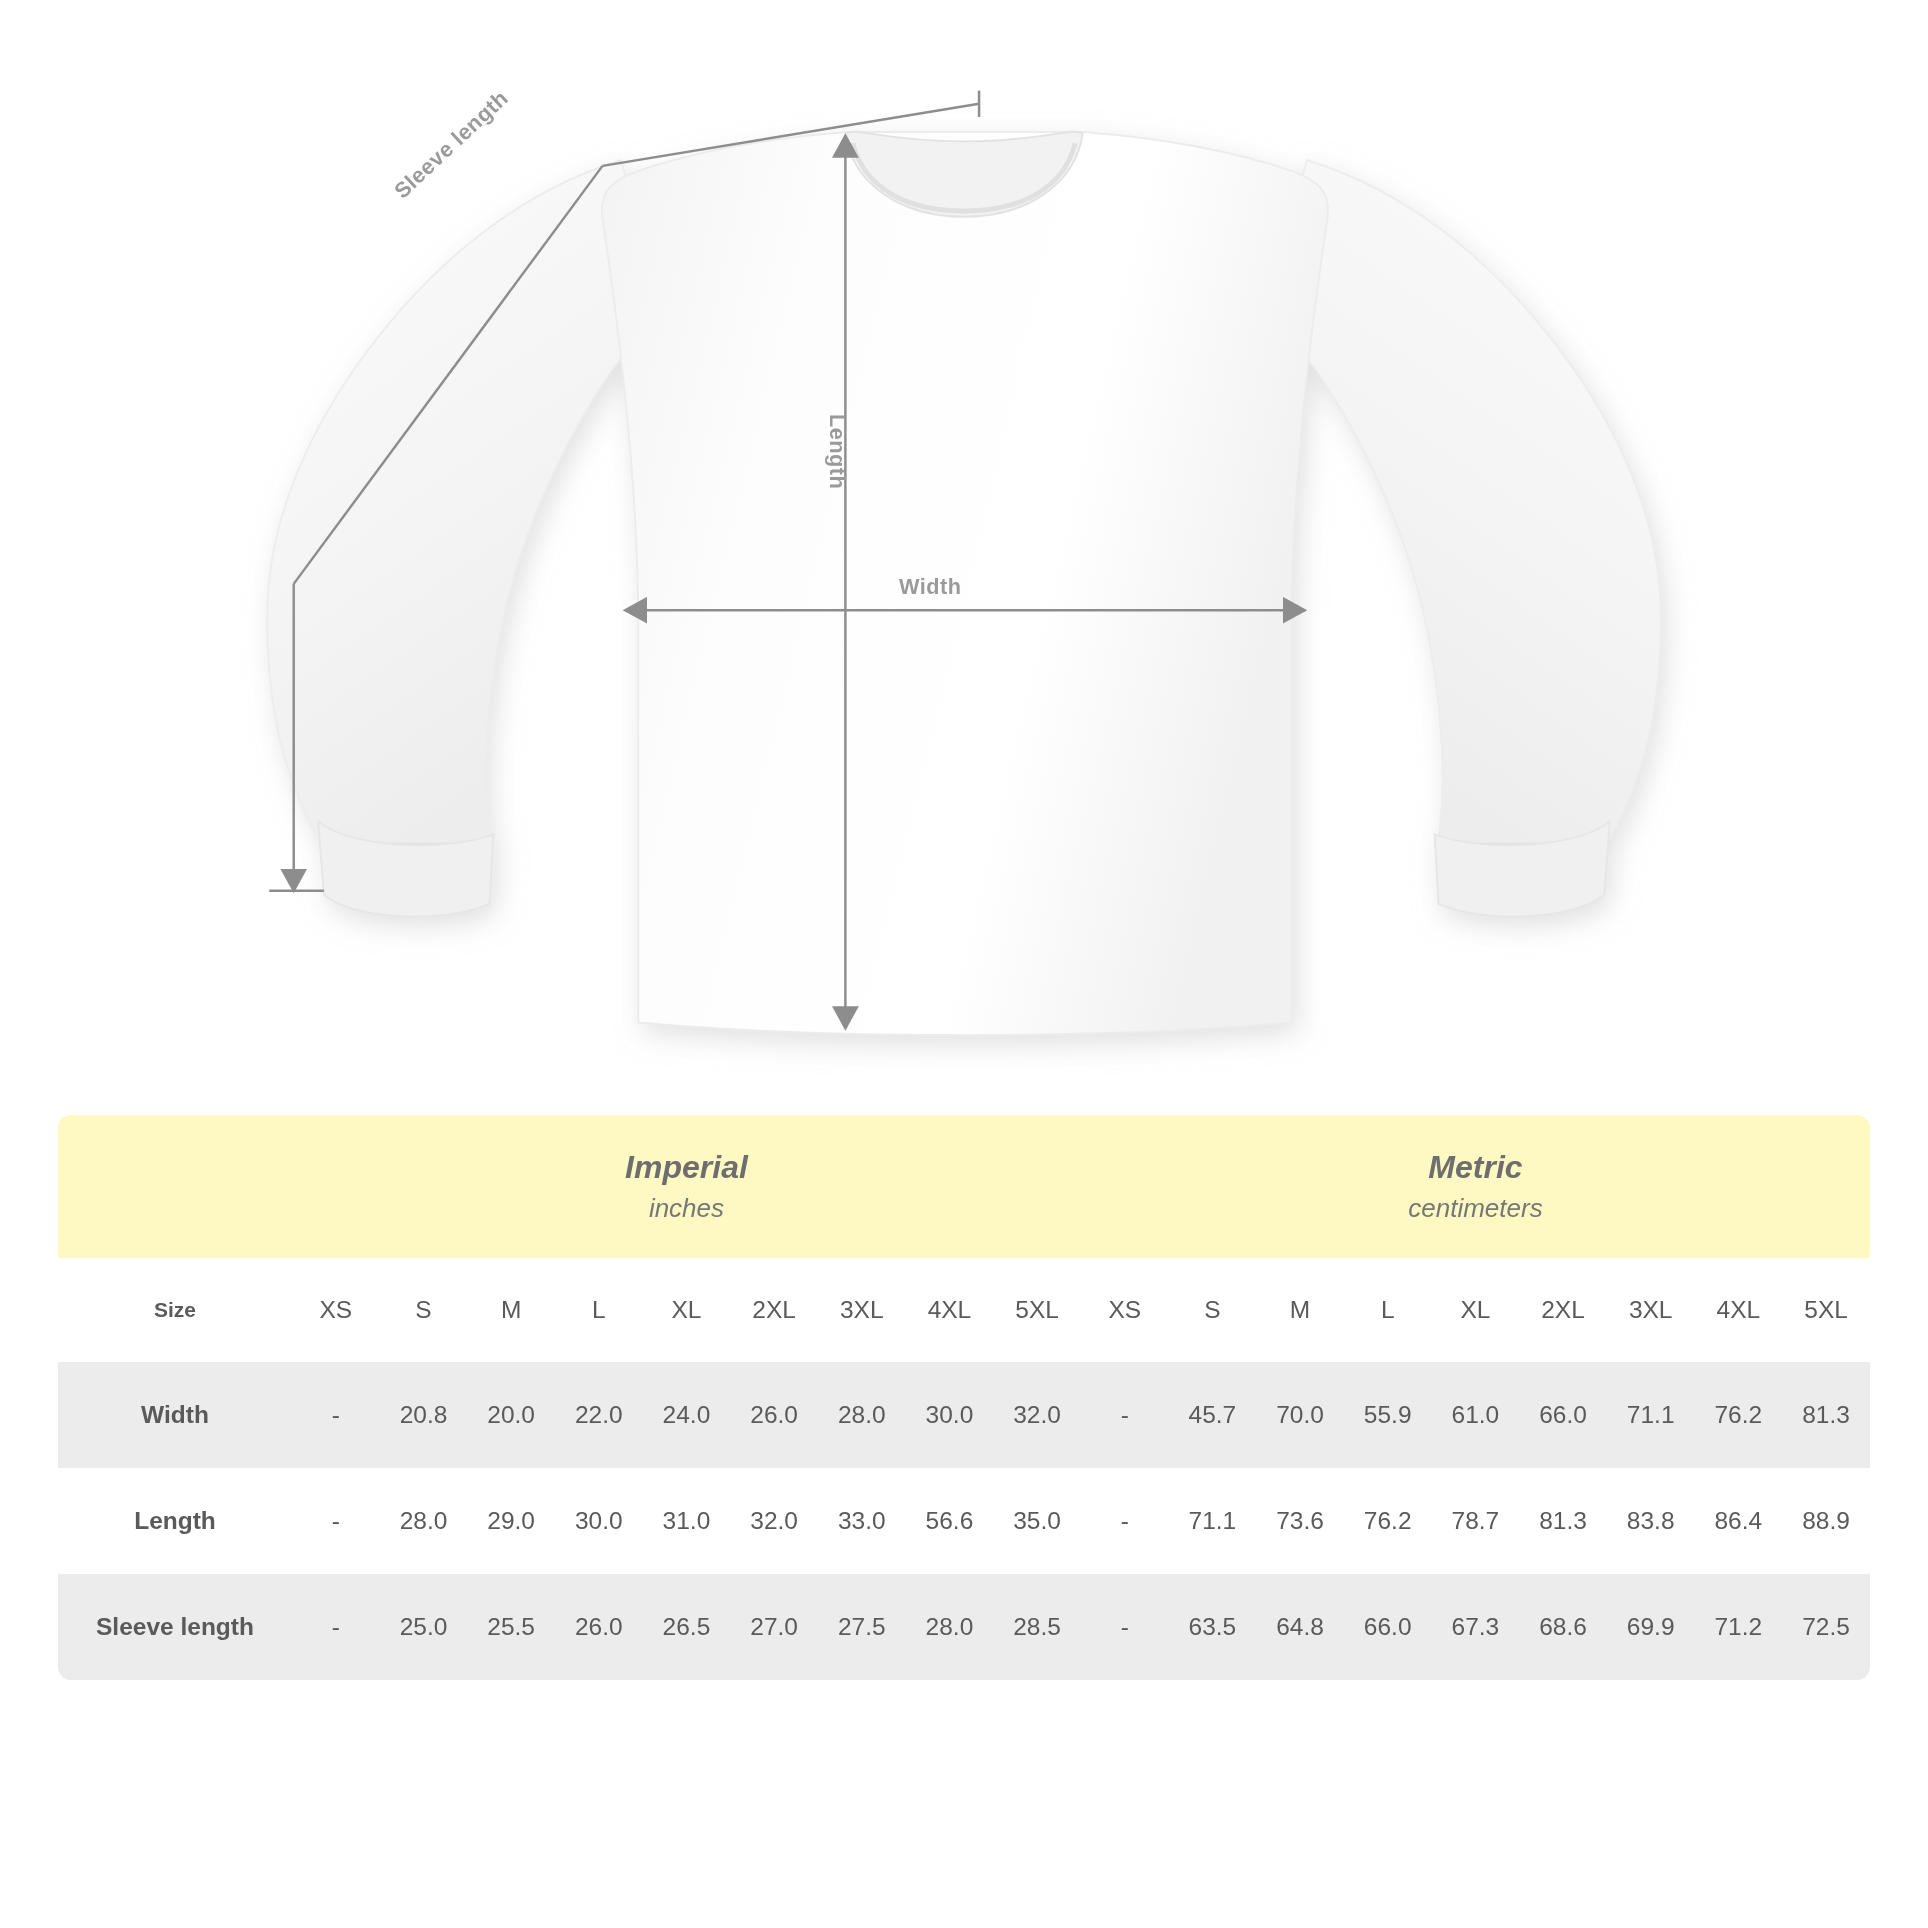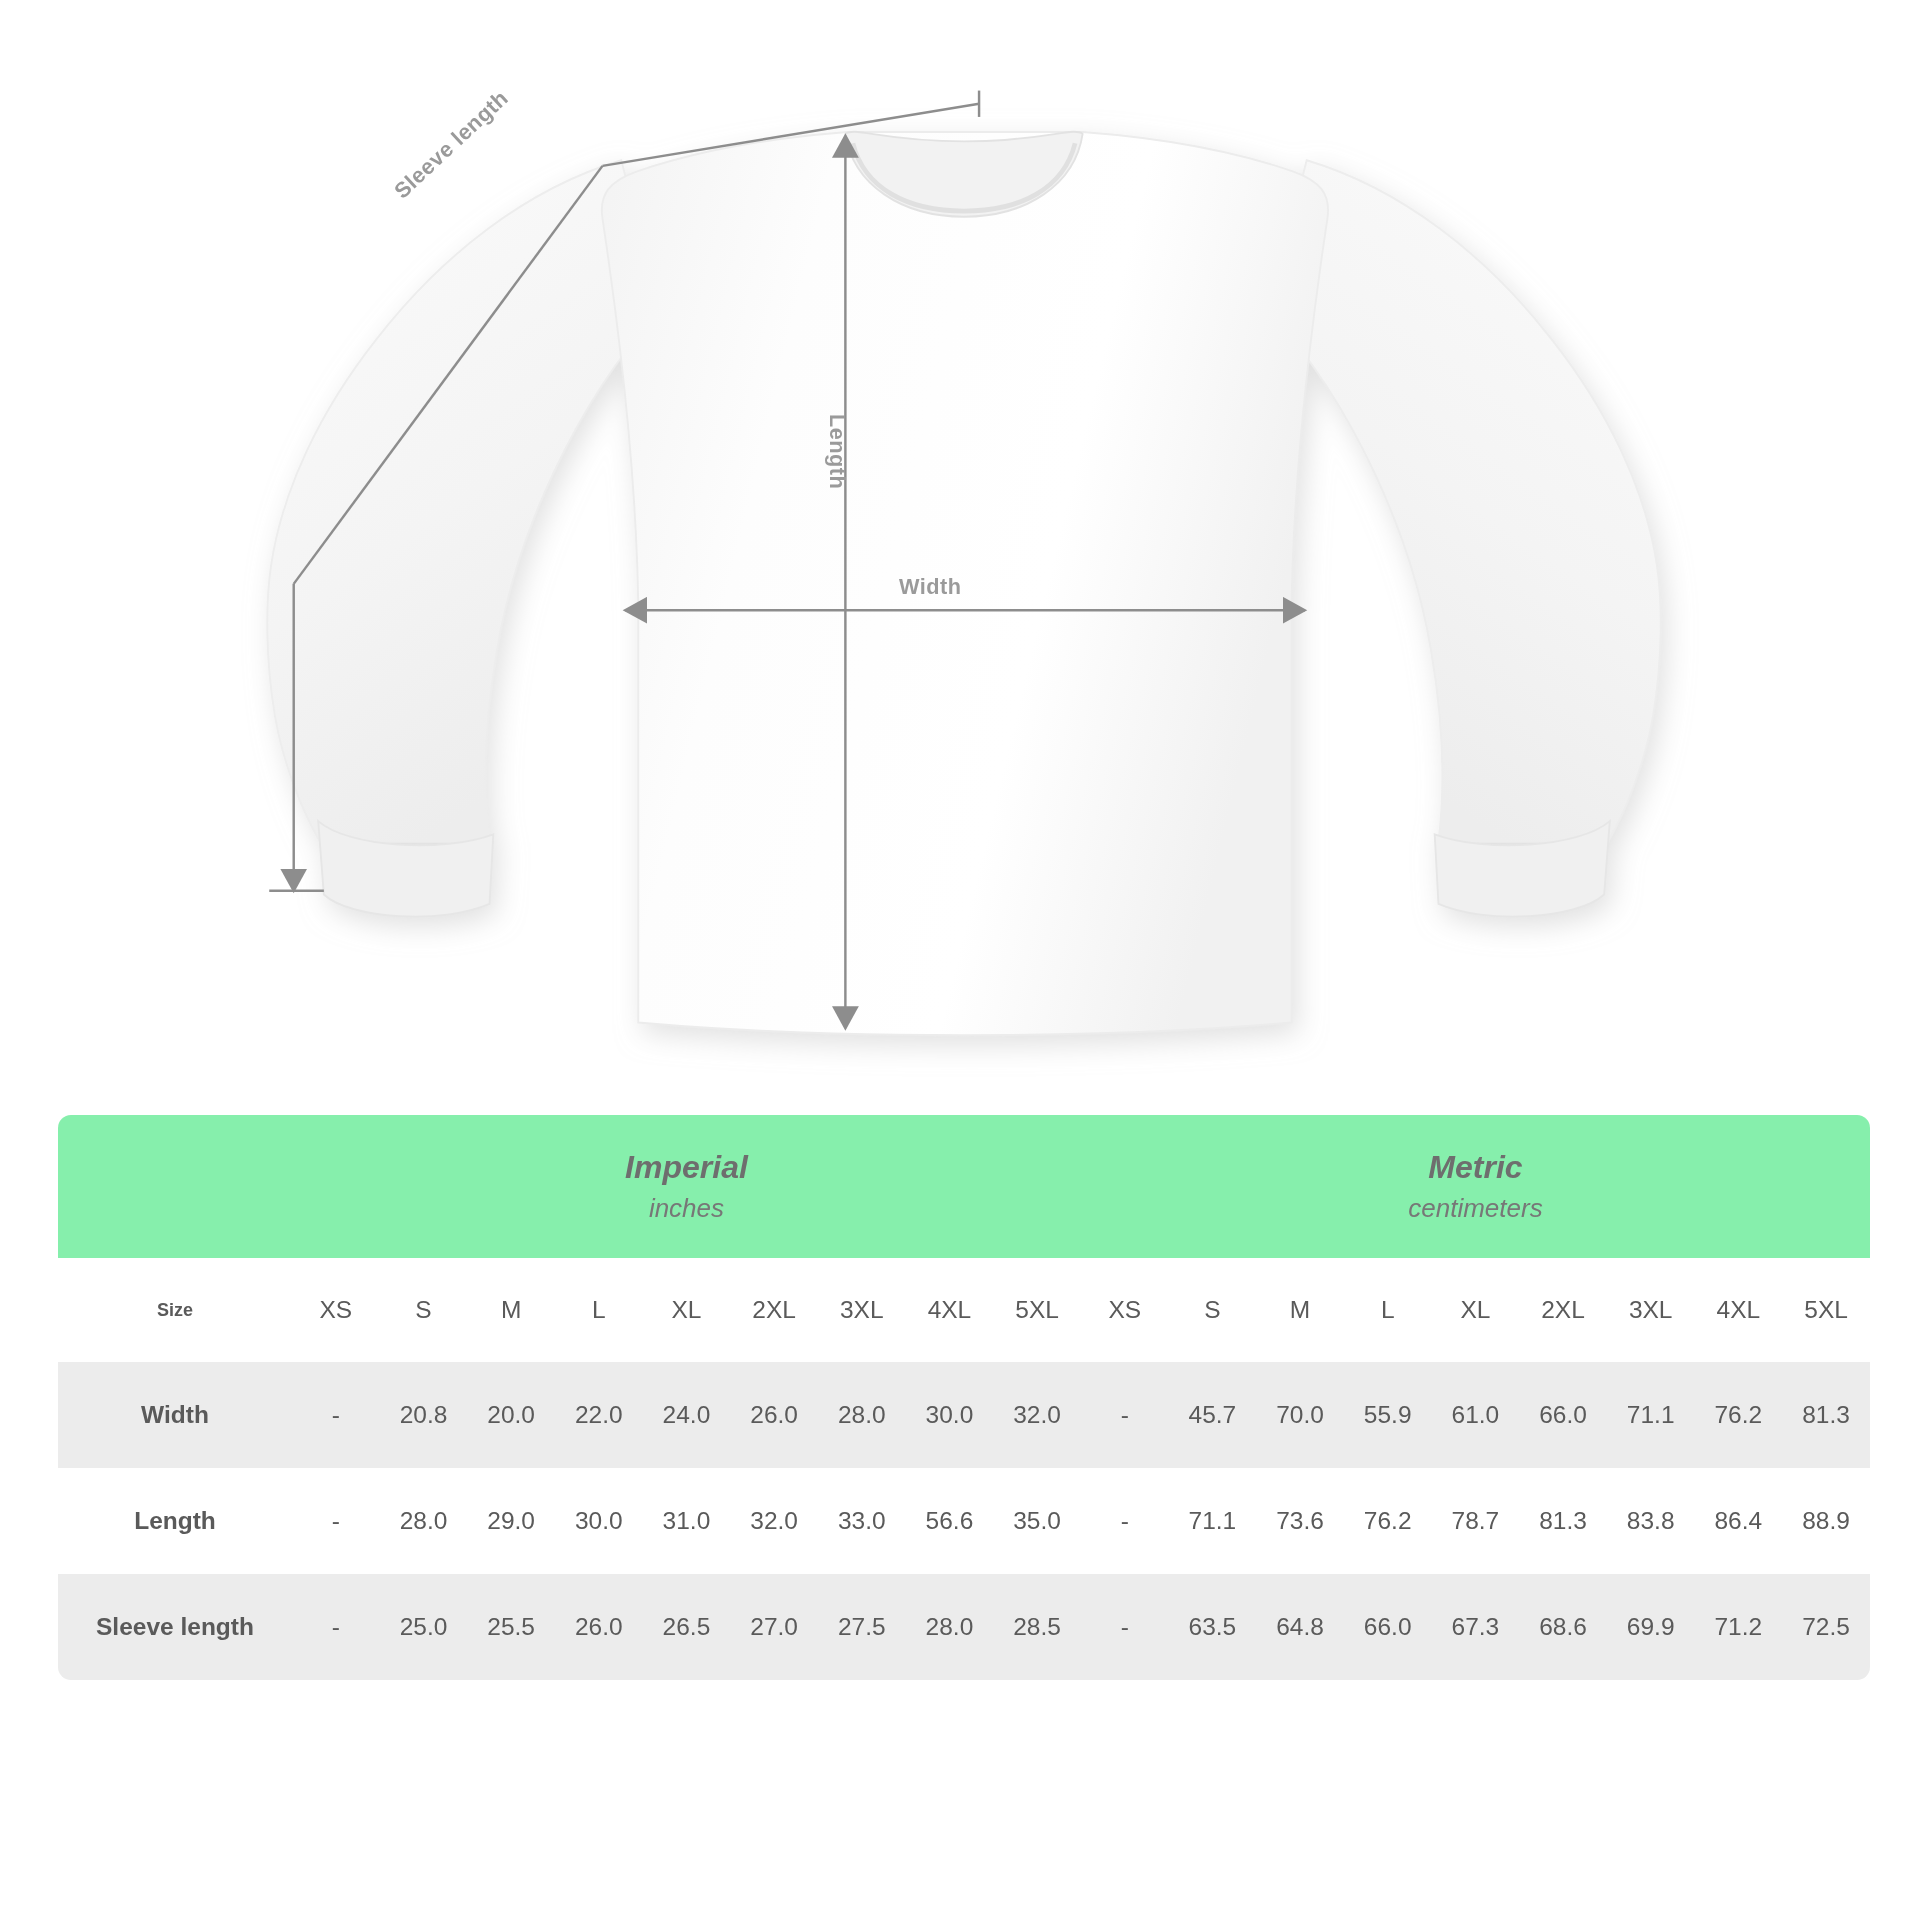"Imperial" .unit-row td { background: #86efac -> #fef9c3 }
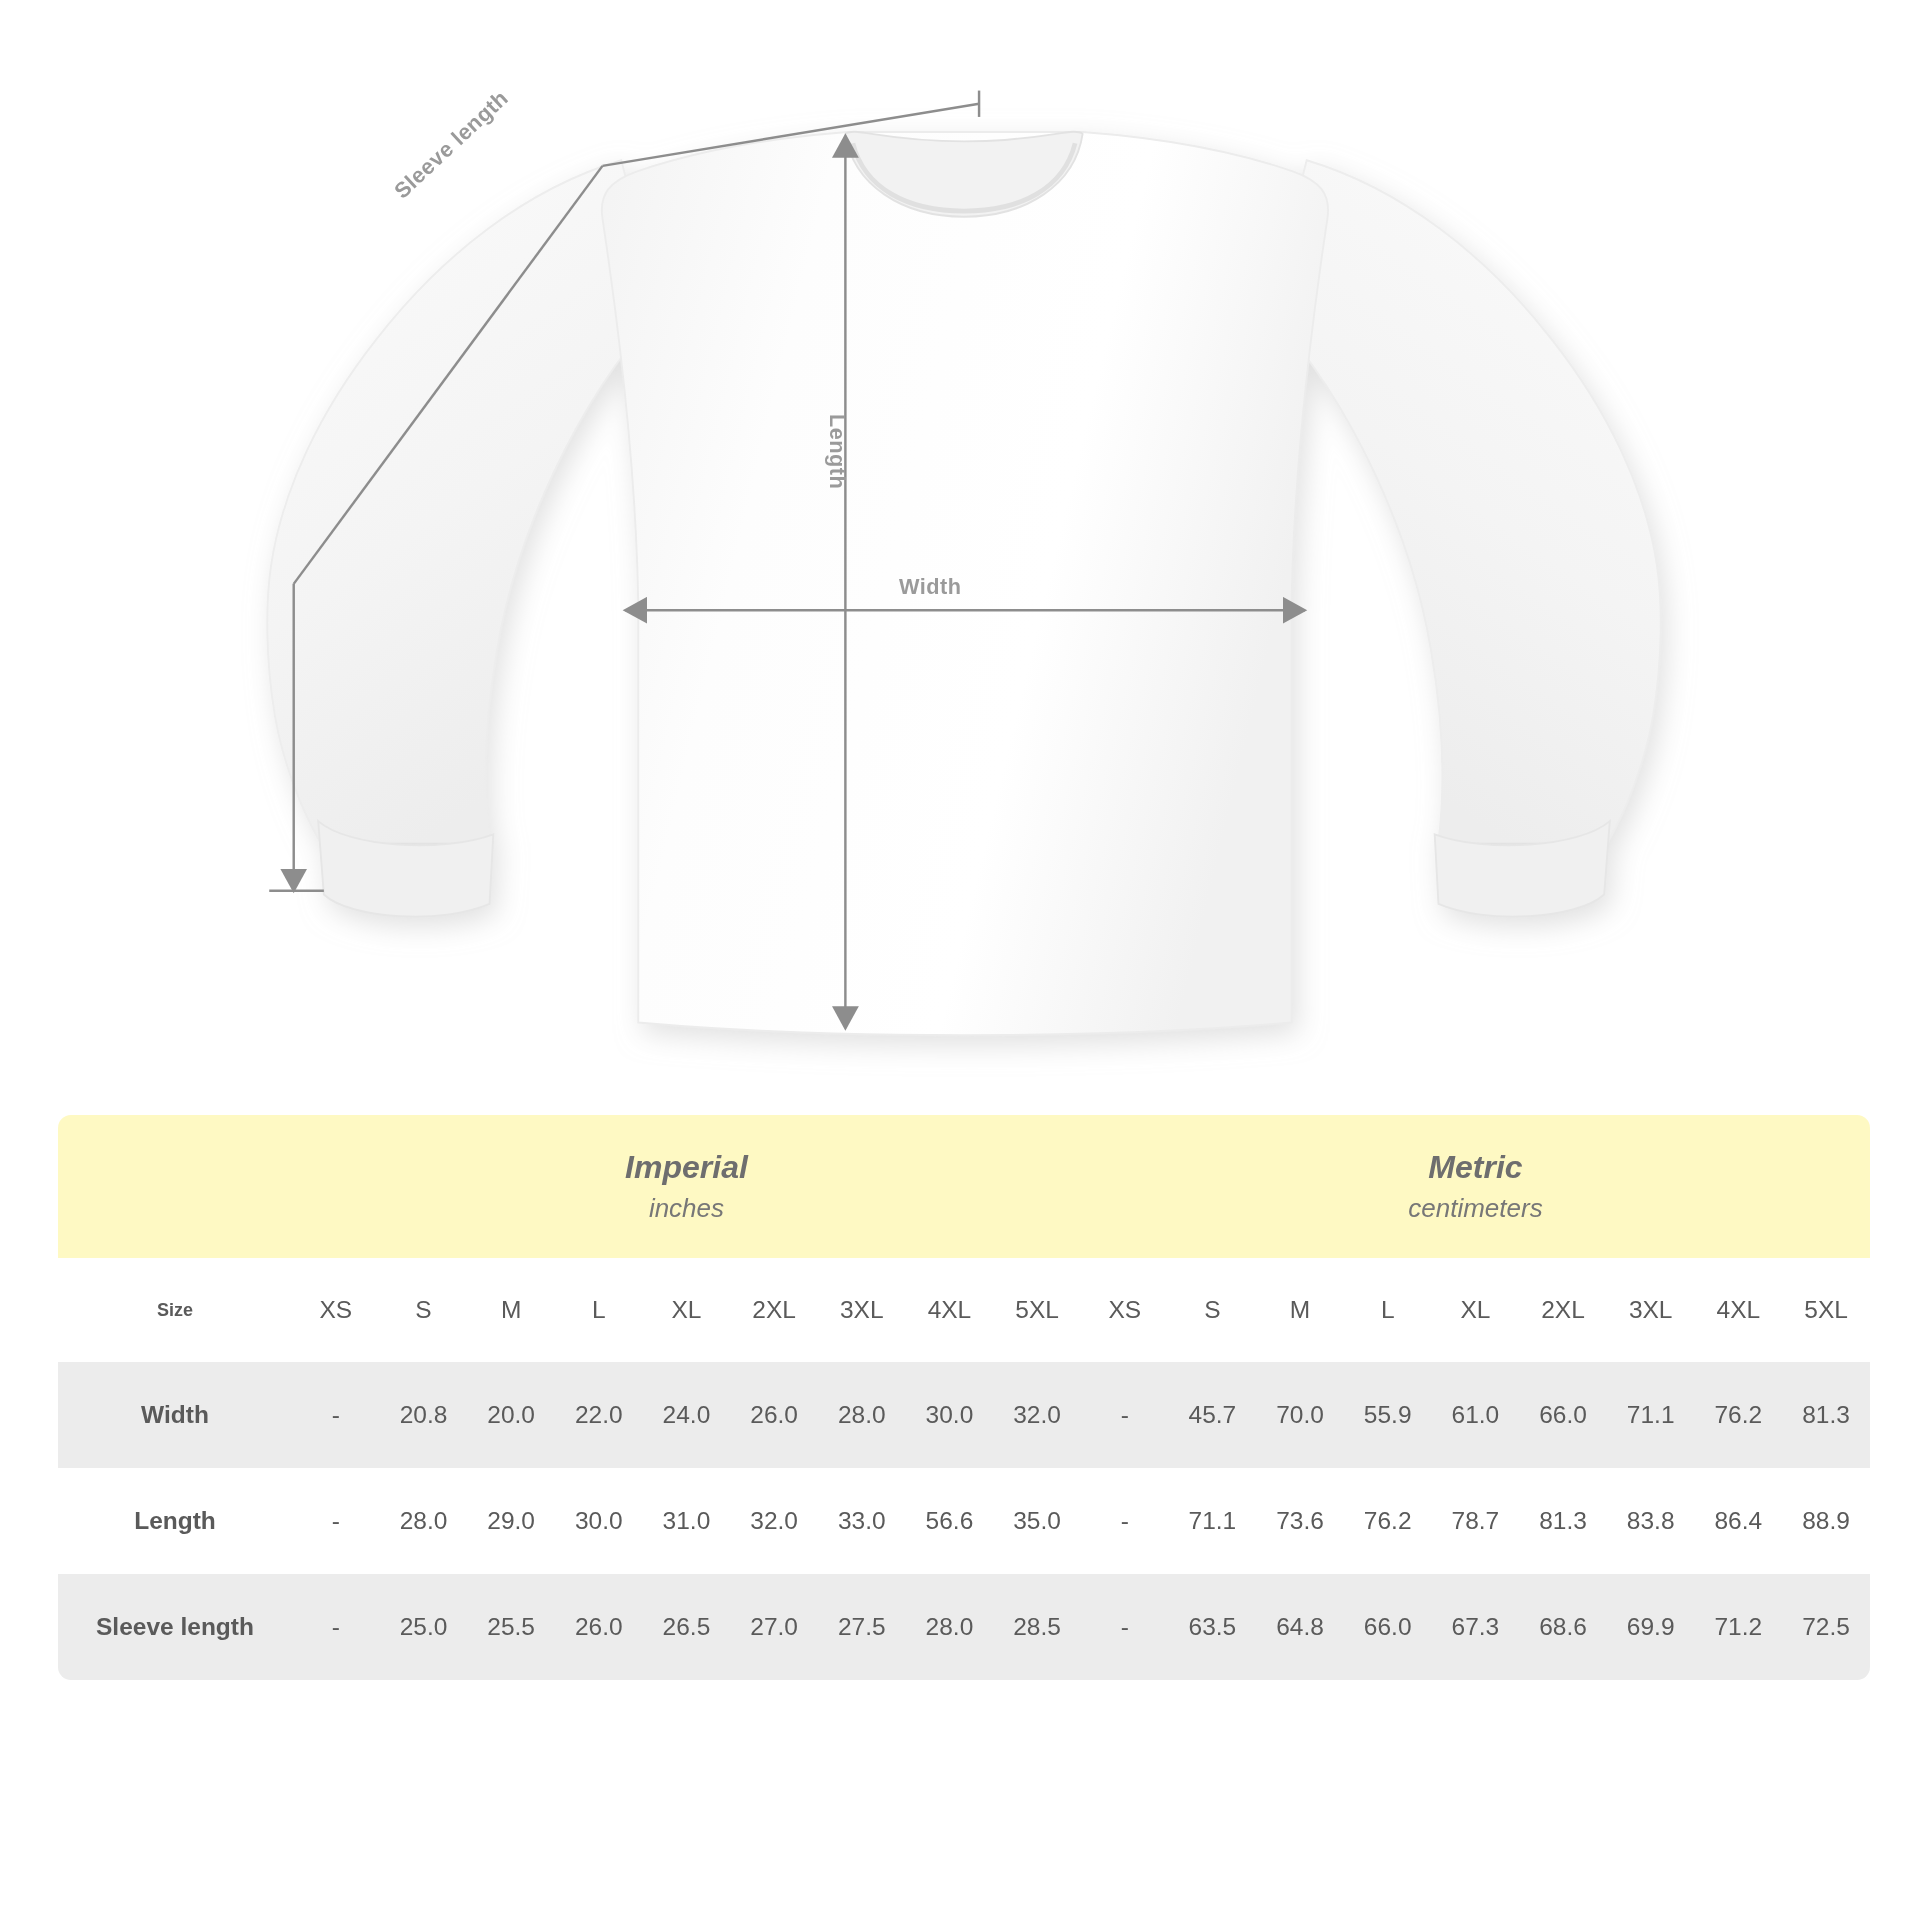"Size" .hdr-row td.rowhead { font-size: 18px -> 21px }
